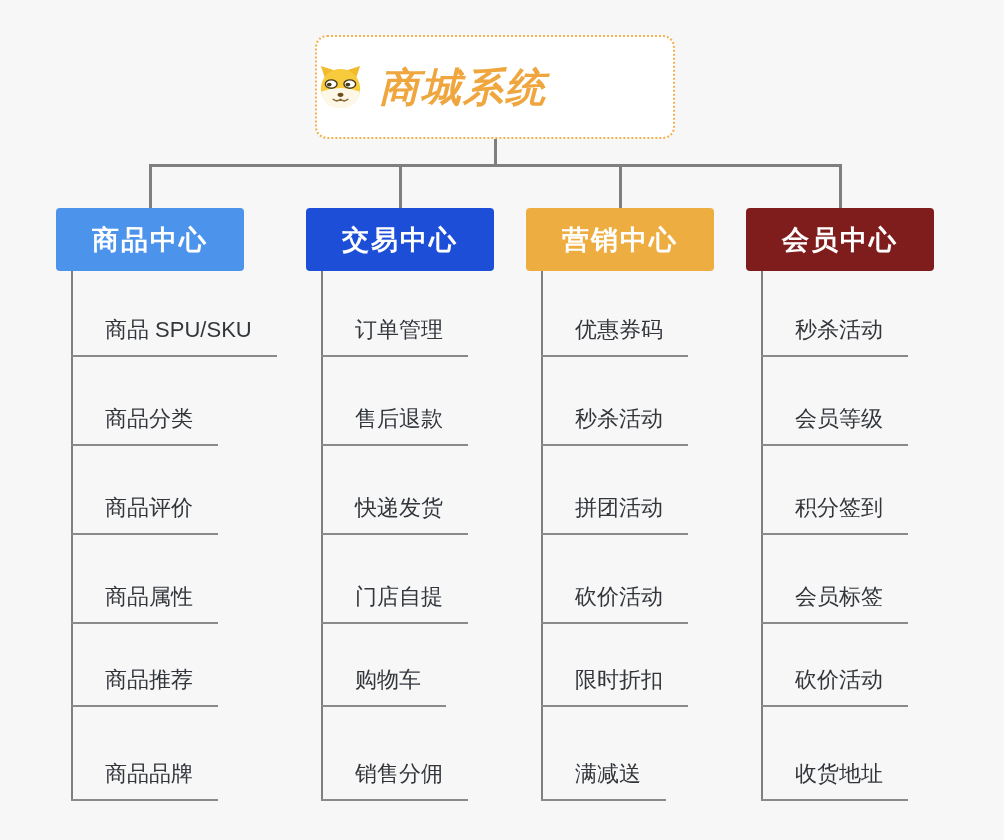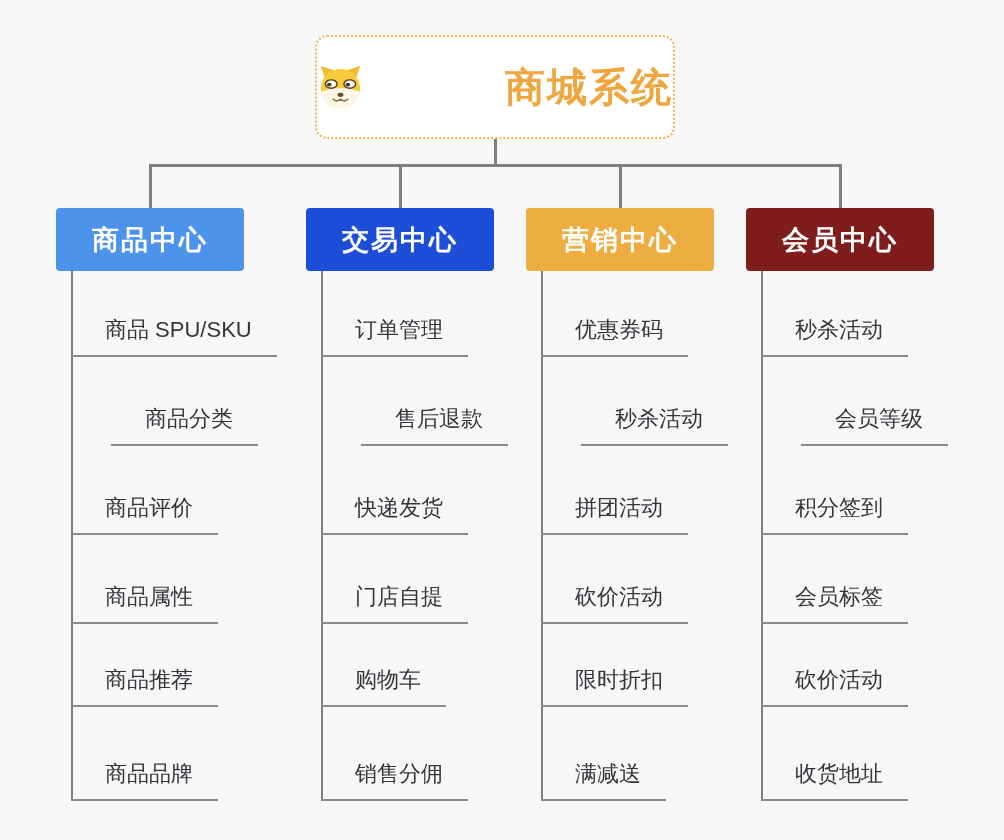"商城系统" .root-node { font-style: none -> italic; justify-content: space-between -> flex-start }
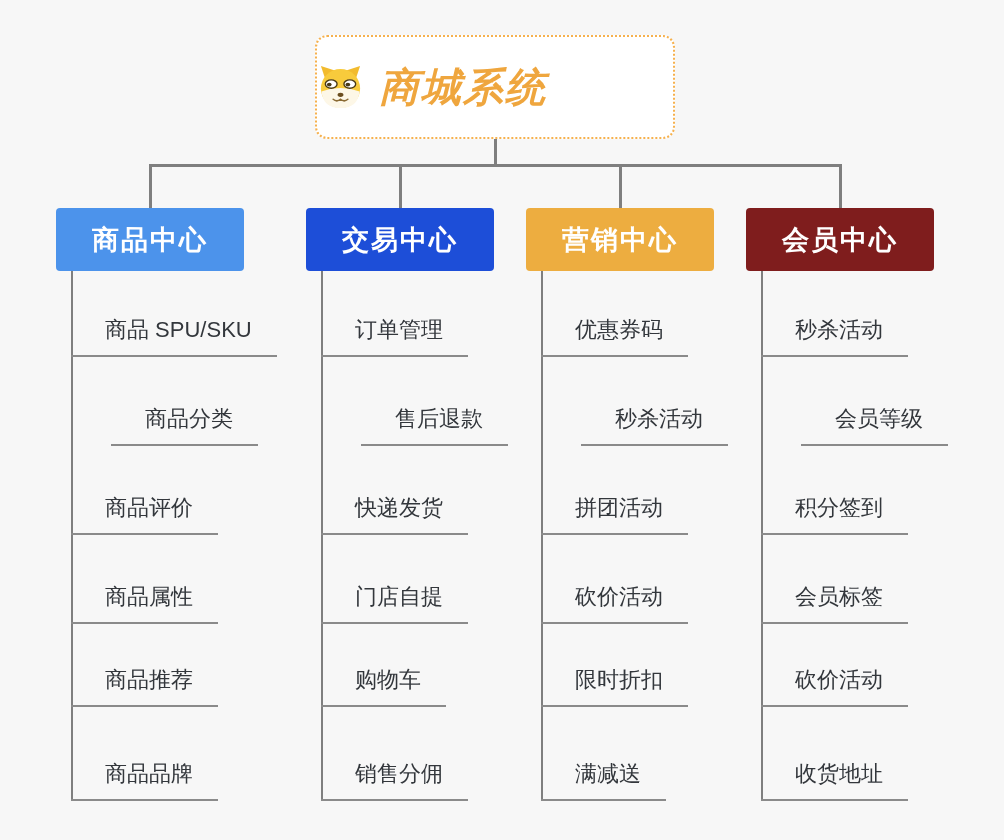"商品分类" .r1 { margin-left: 40px -> none }
